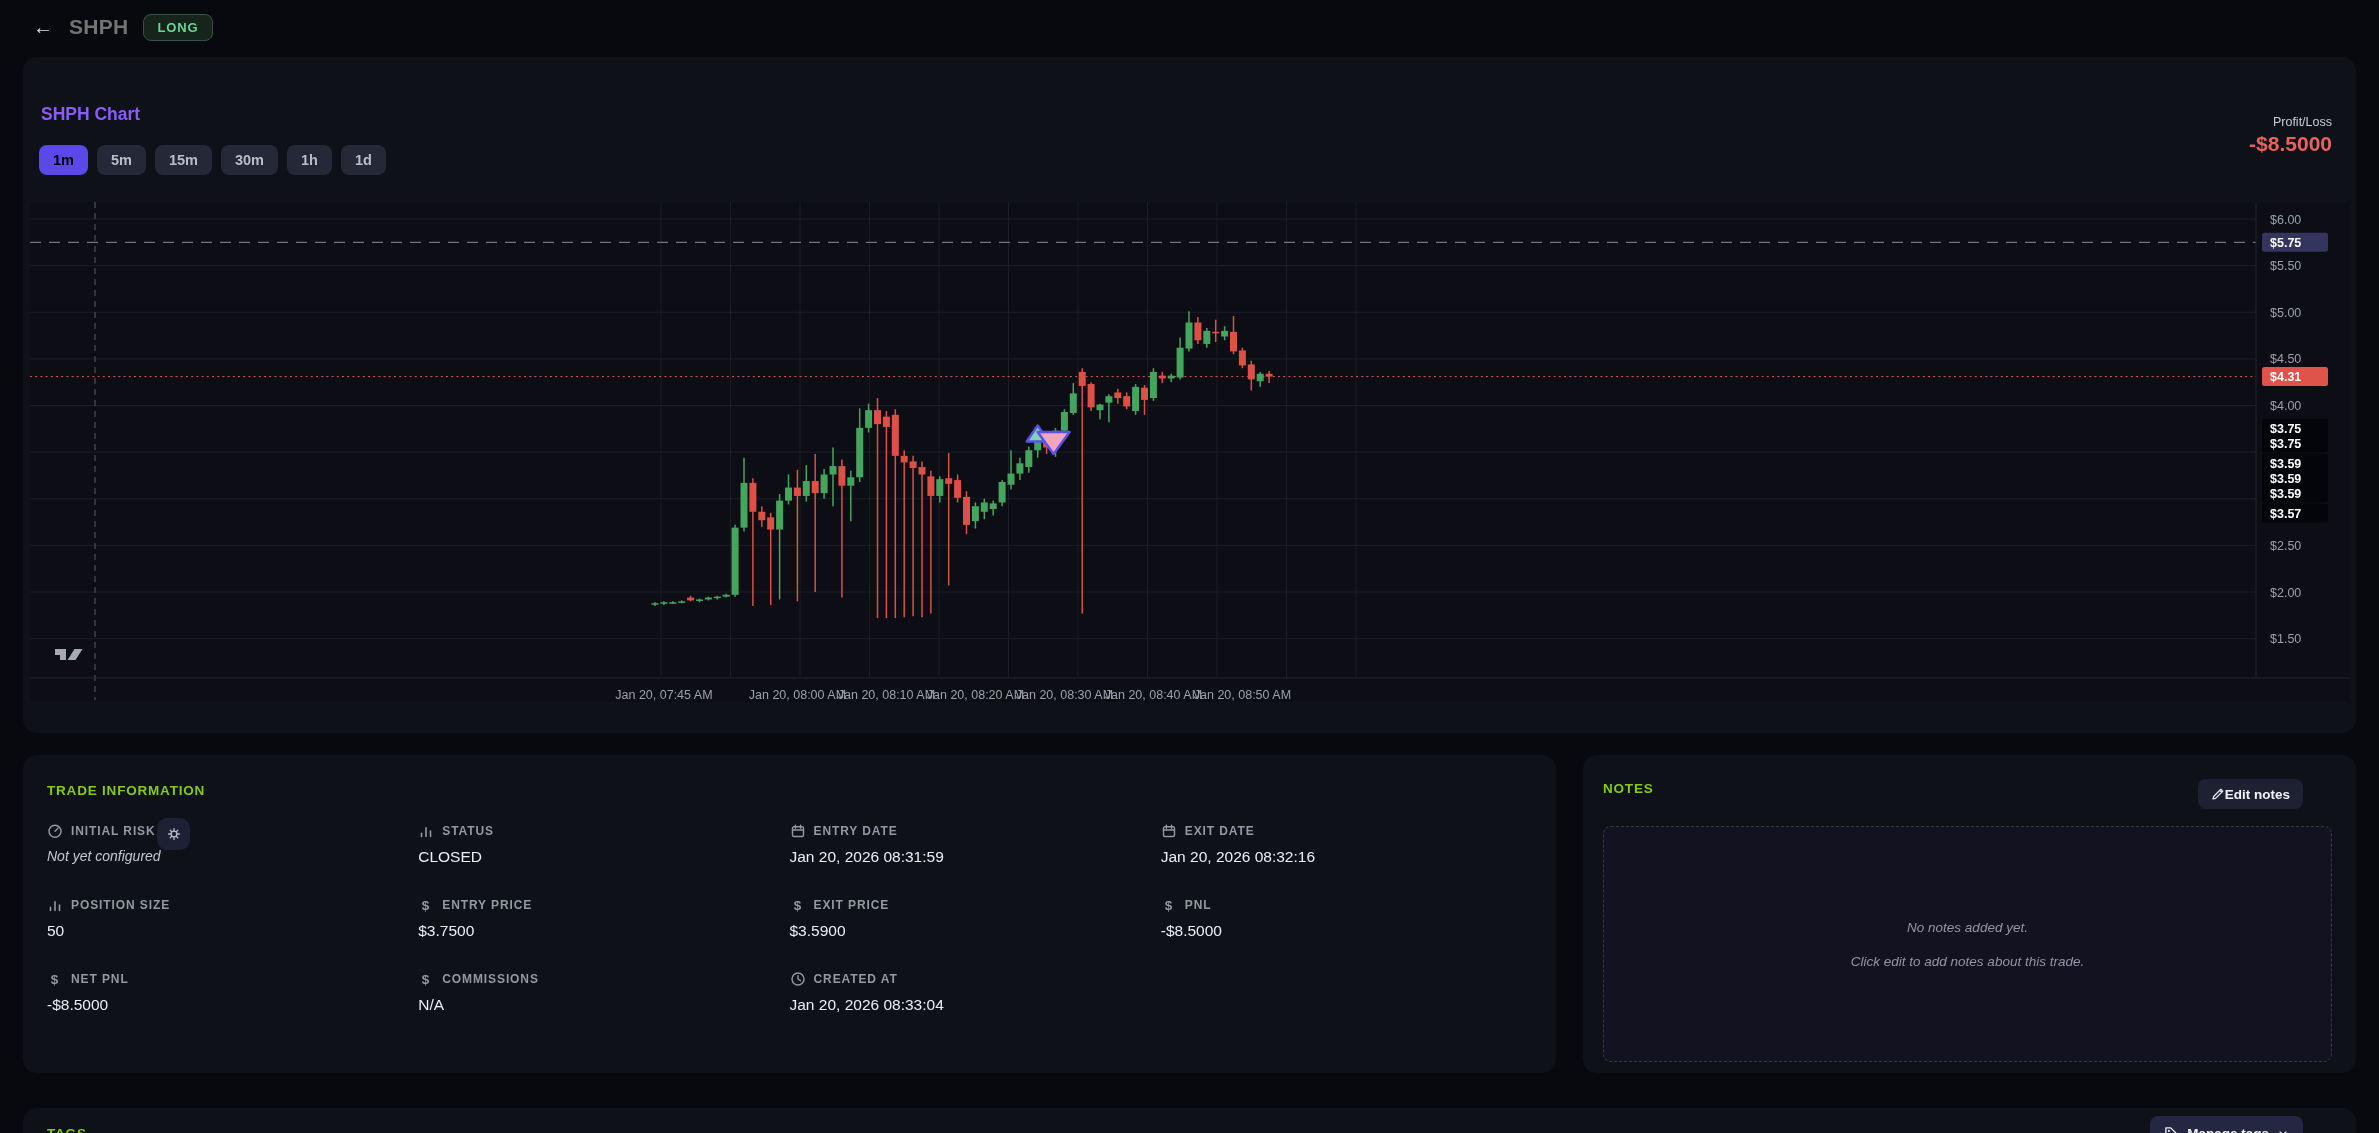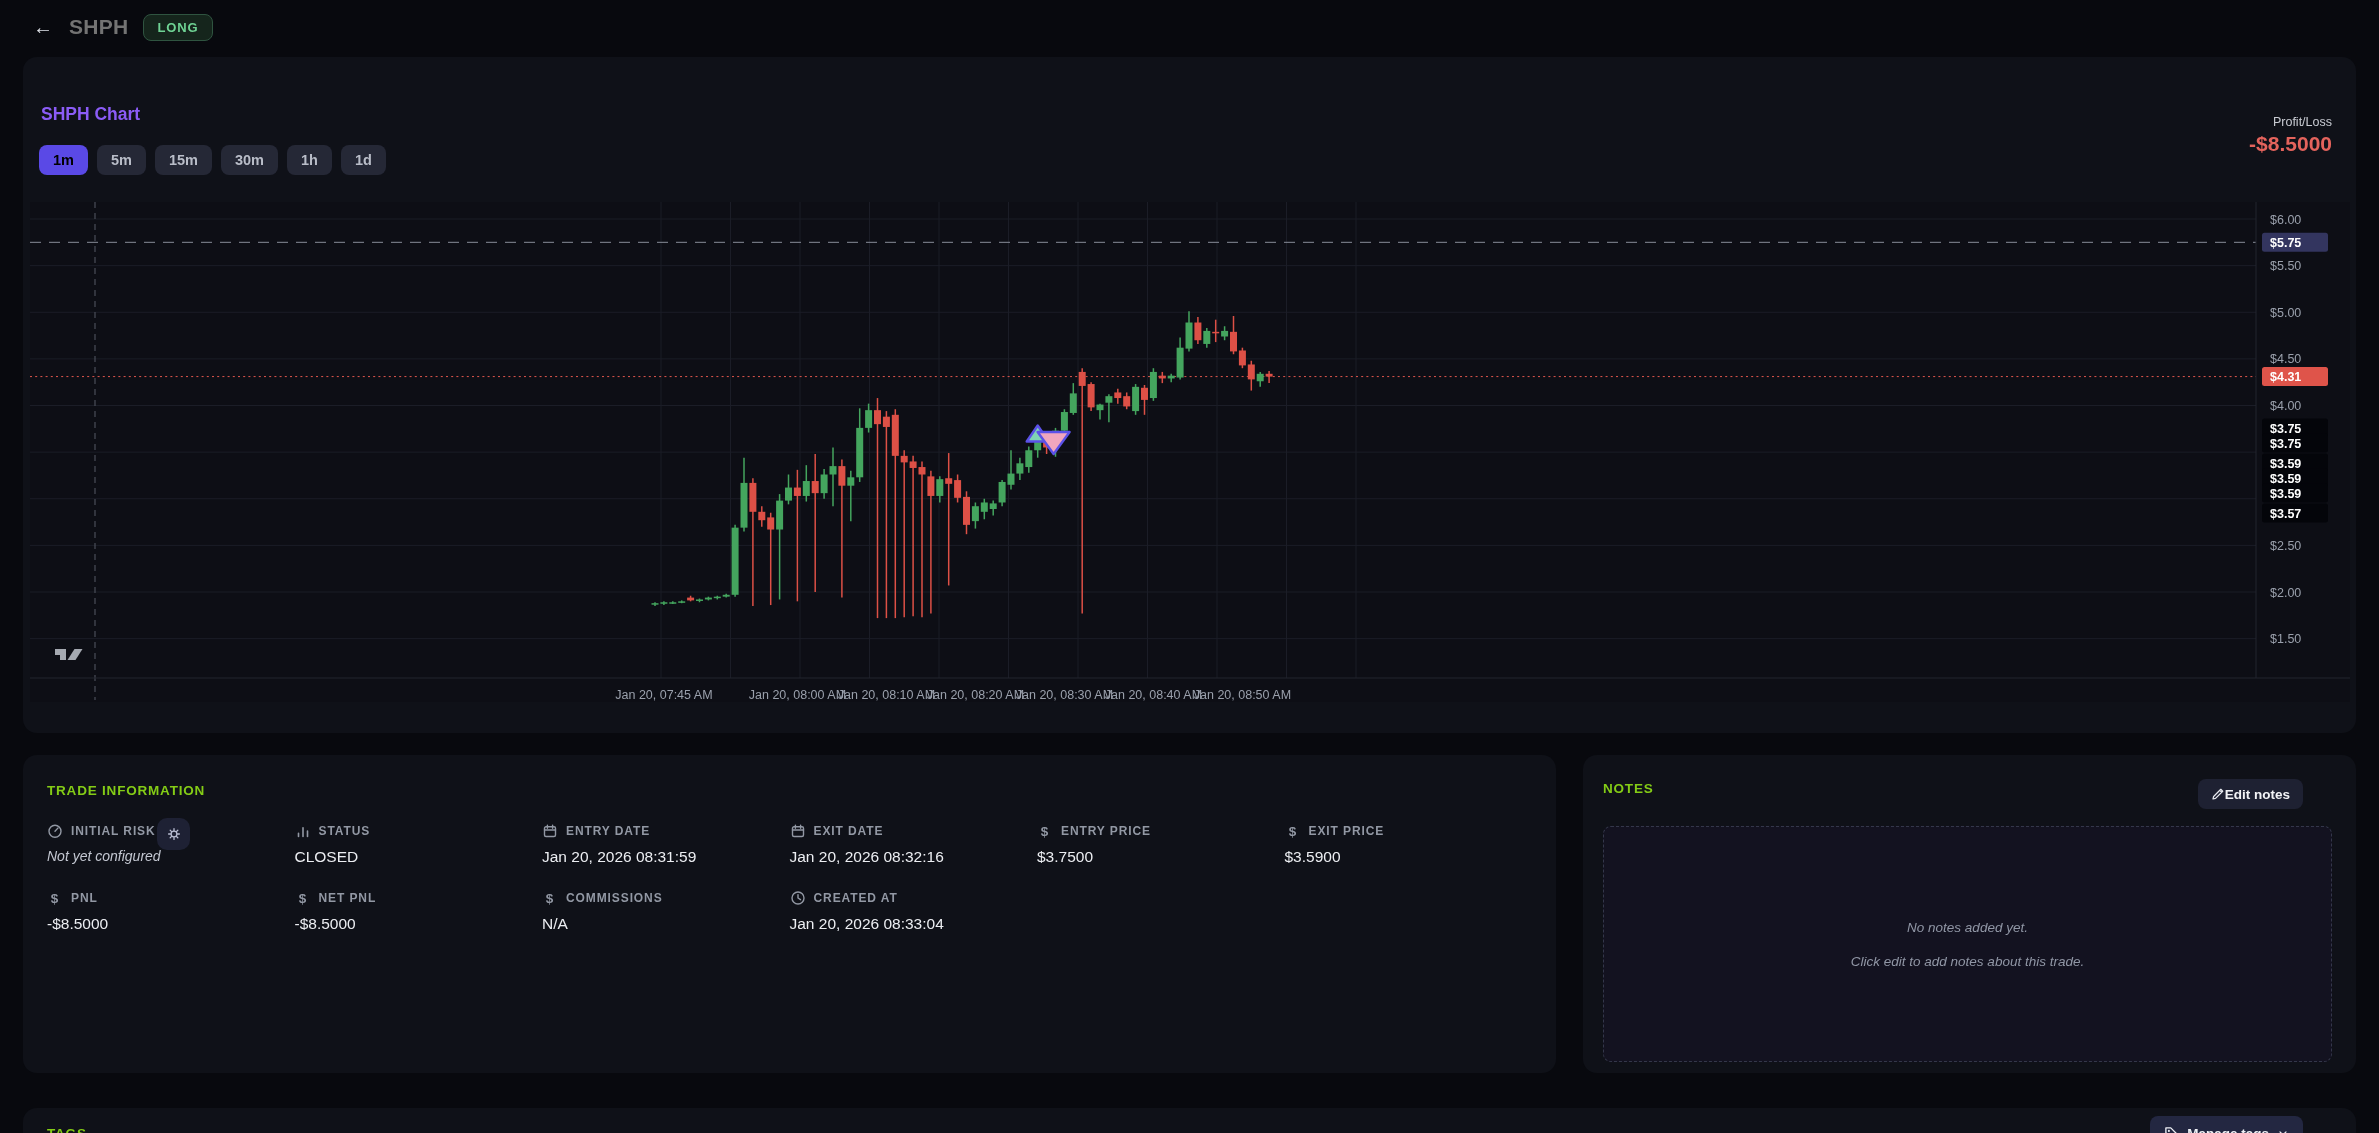"INITIAL RISK" .trade-grid { grid-template-columns: repeat(6,1fr) -> repeat(4,1fr); row-gap: 24px -> 31px }
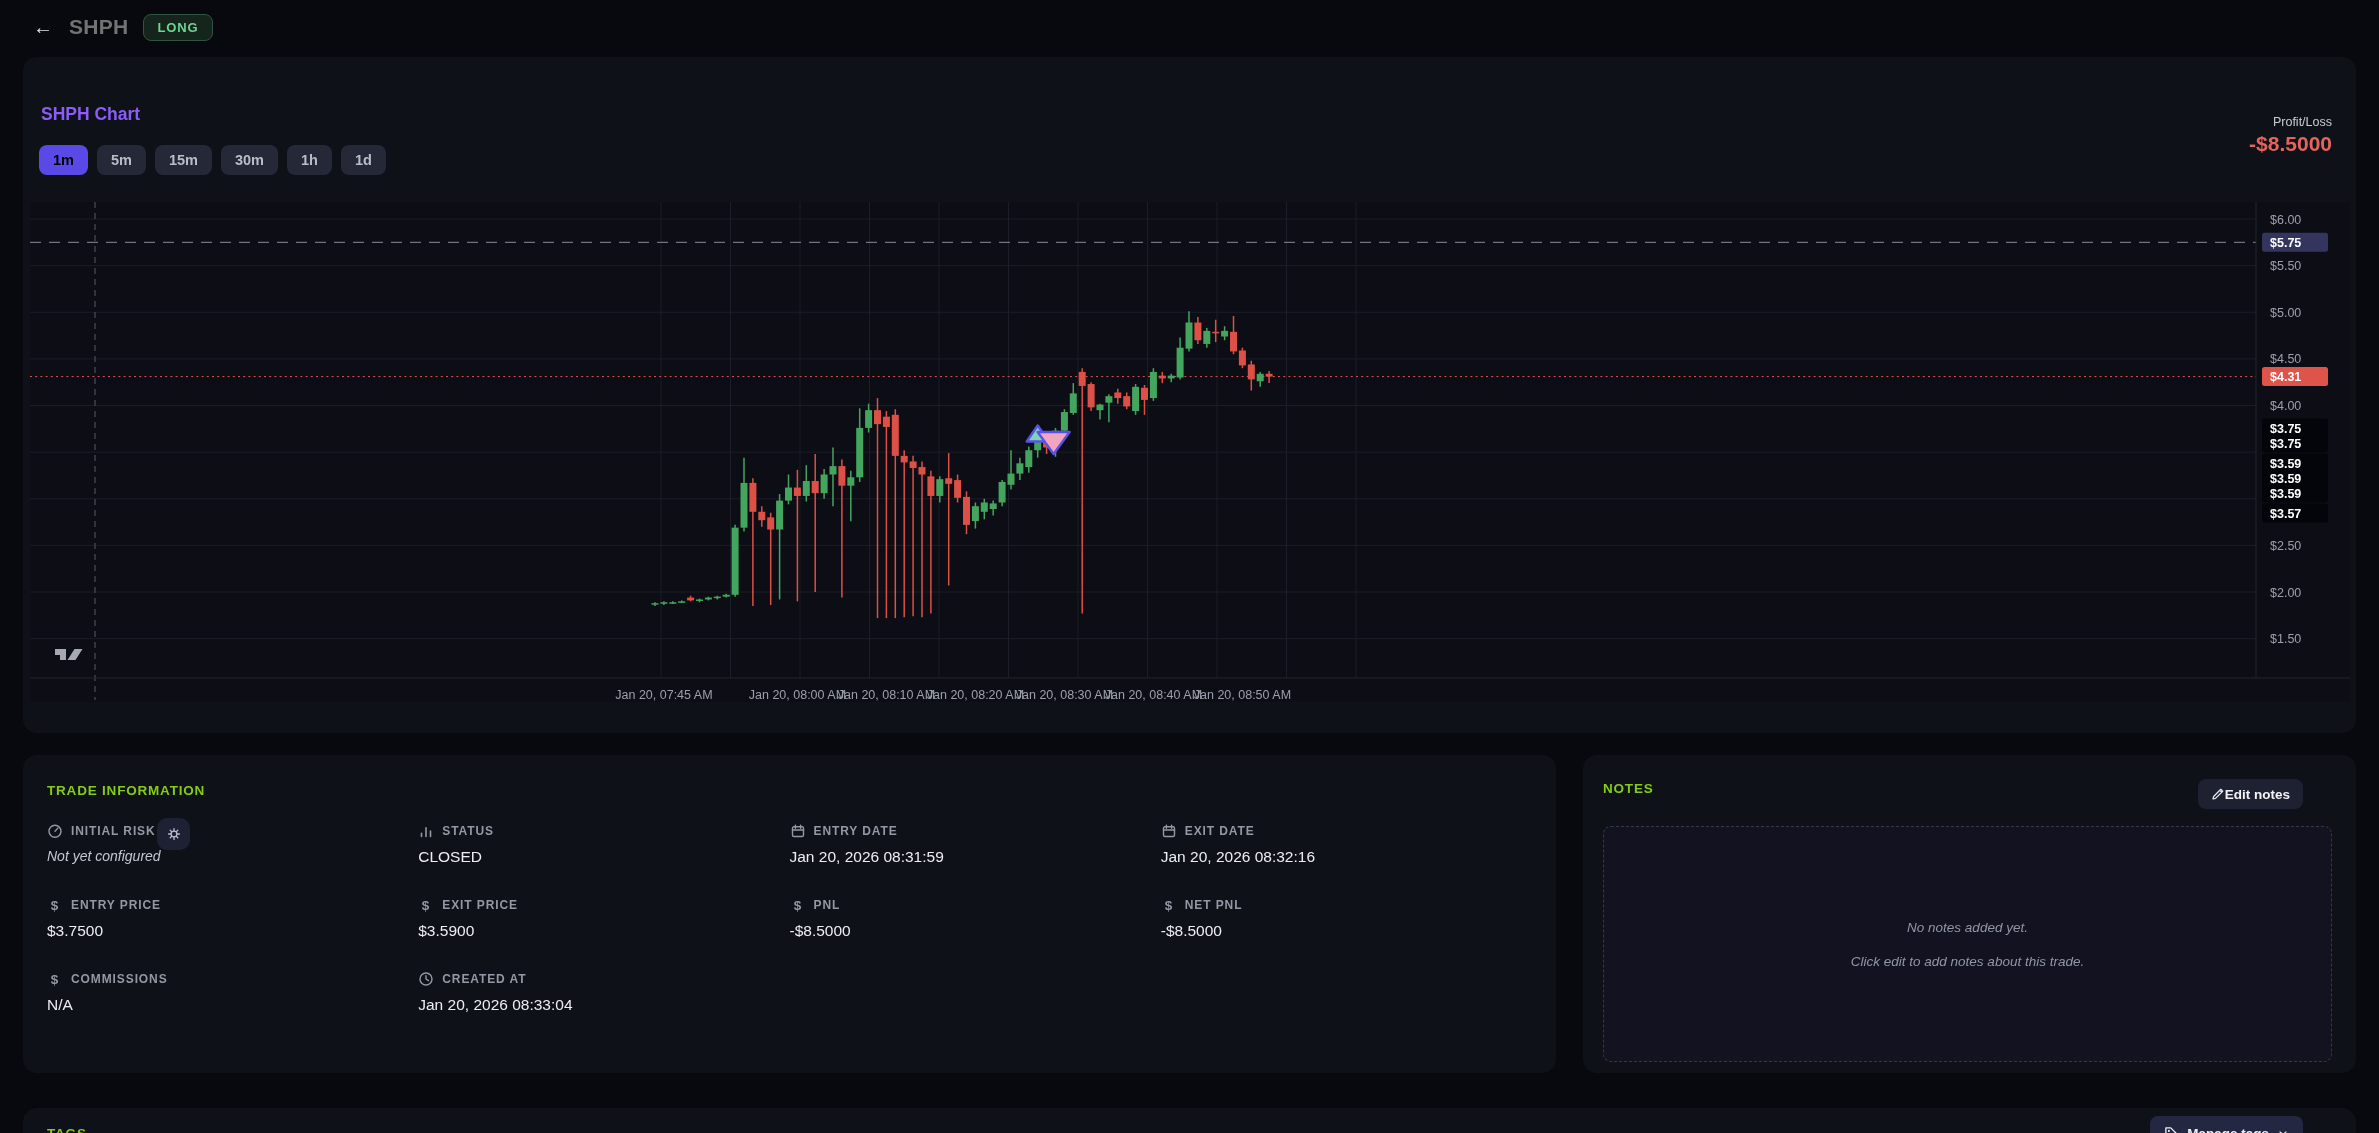"POSITION SIZE" div.field { html: none -> <div> <div> <span> <svg> <path></path> </svg> </span> <span>POSITION SIZE</span> </div> <div>50</div> </div> }
